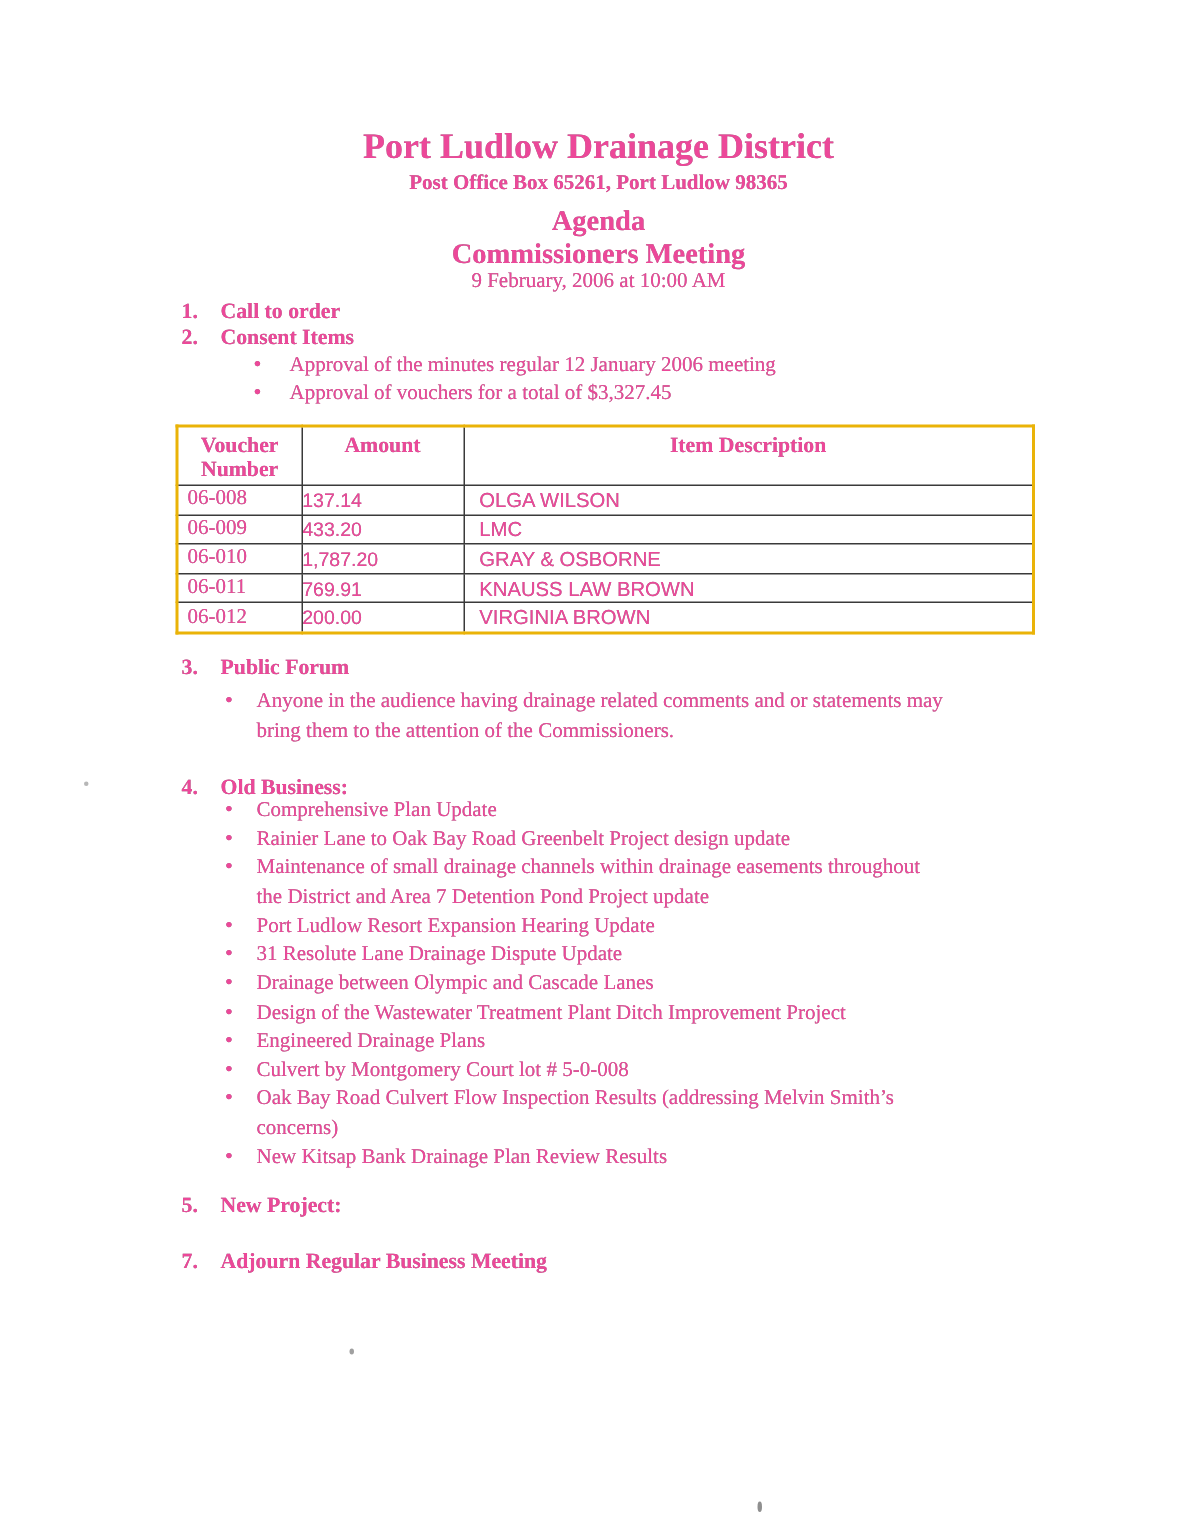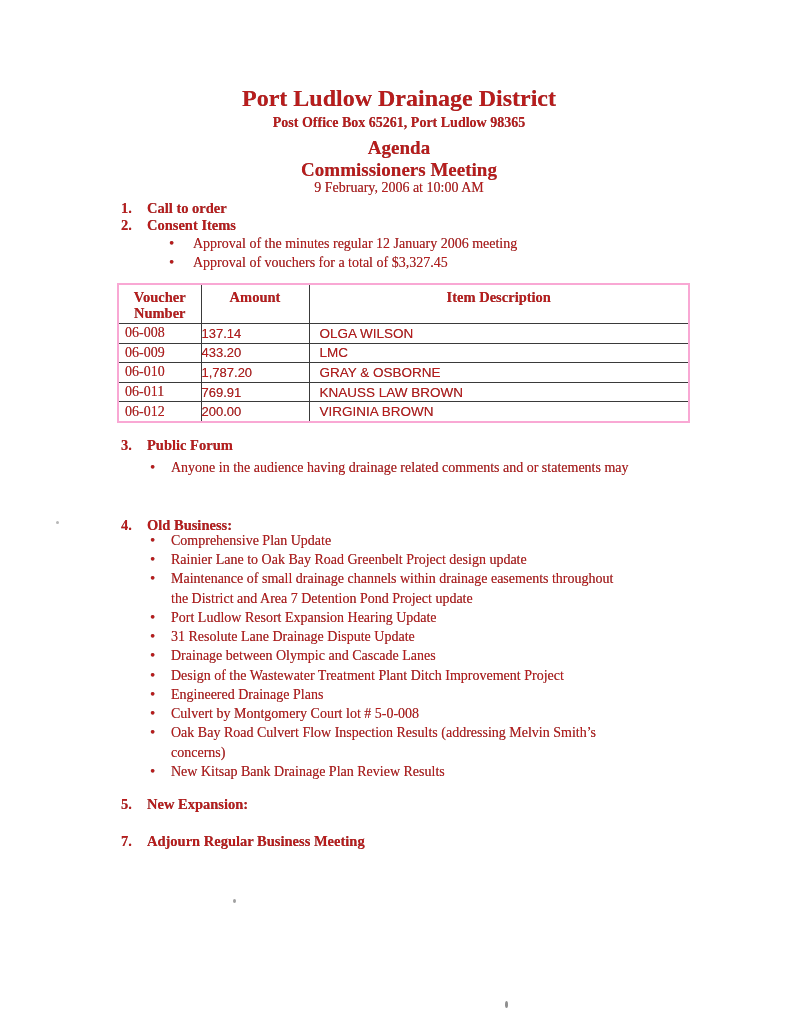"Port Ludlow Drainage District" .page { color: #b91c1c -> #ec4899 }
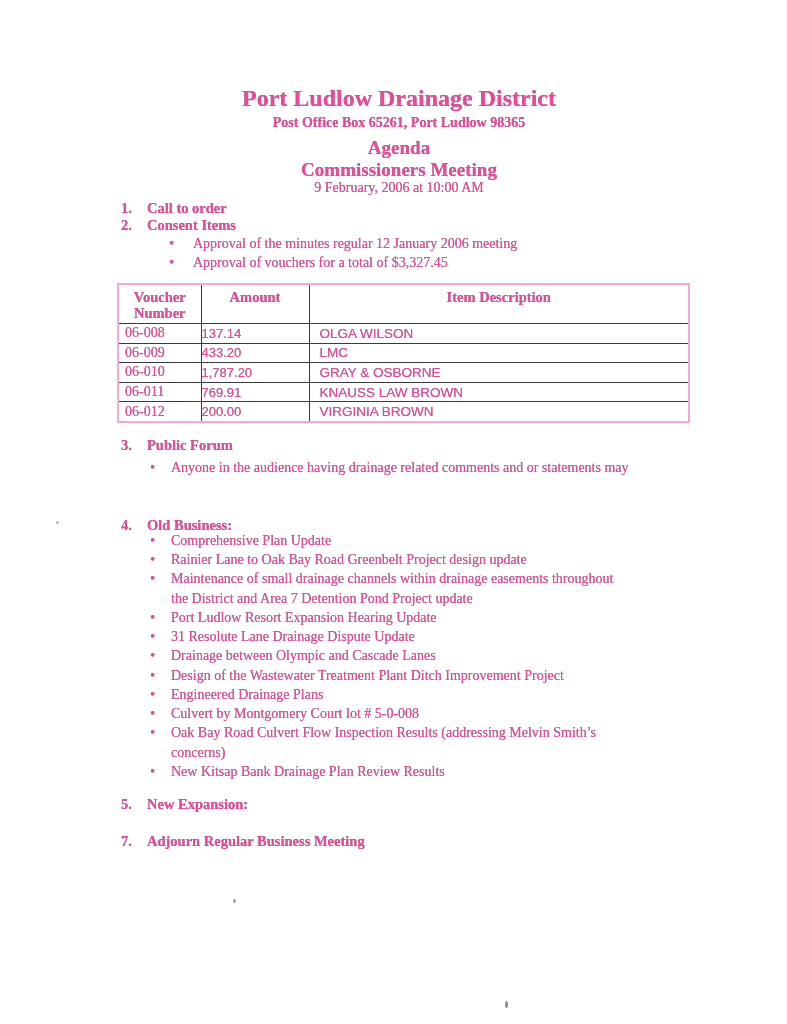"Voucher Number" .vtable { border: 2px solid #f9a8d4 -> 2px solid #eab308 }
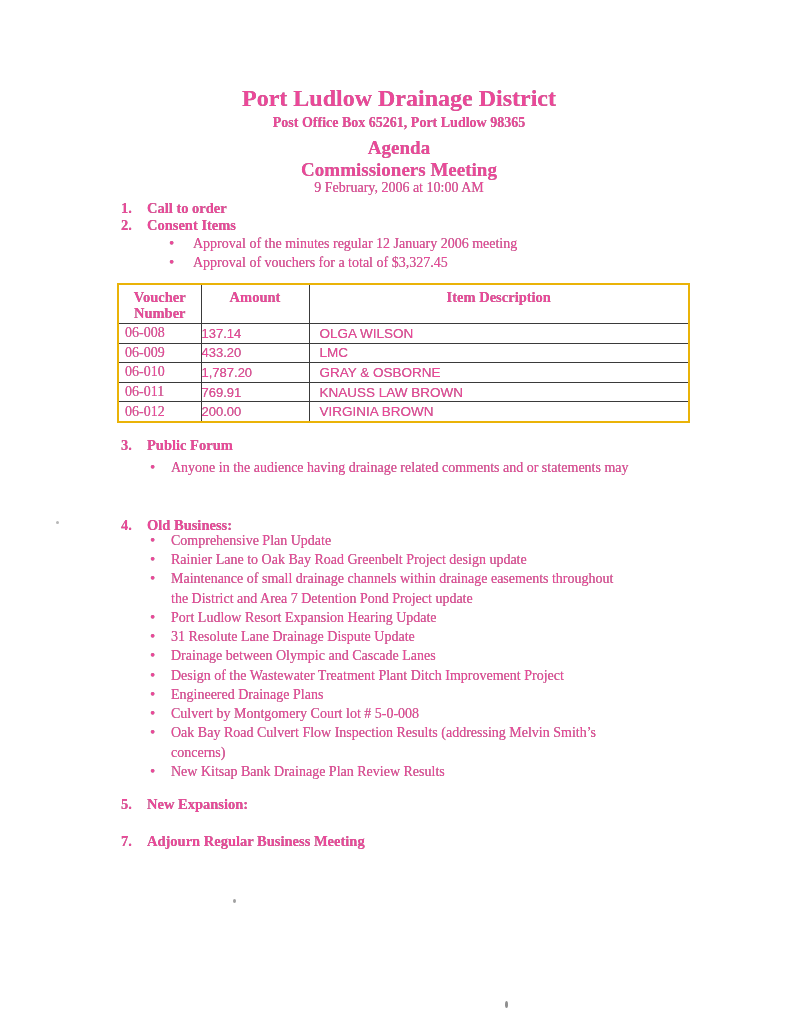"bring them to the attention" span.line { html: none -> <span>bring them to the attention of the Commissioners.</span> }
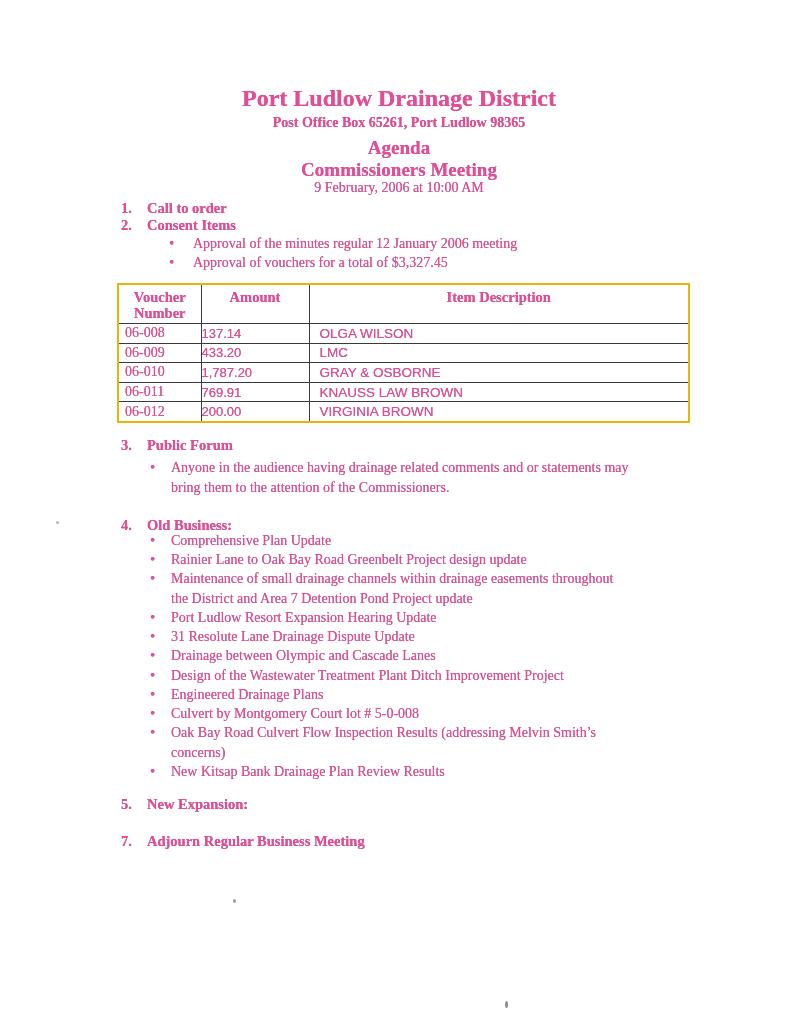"New Expansion:" span.lbl { text: Expansion -> Project }
